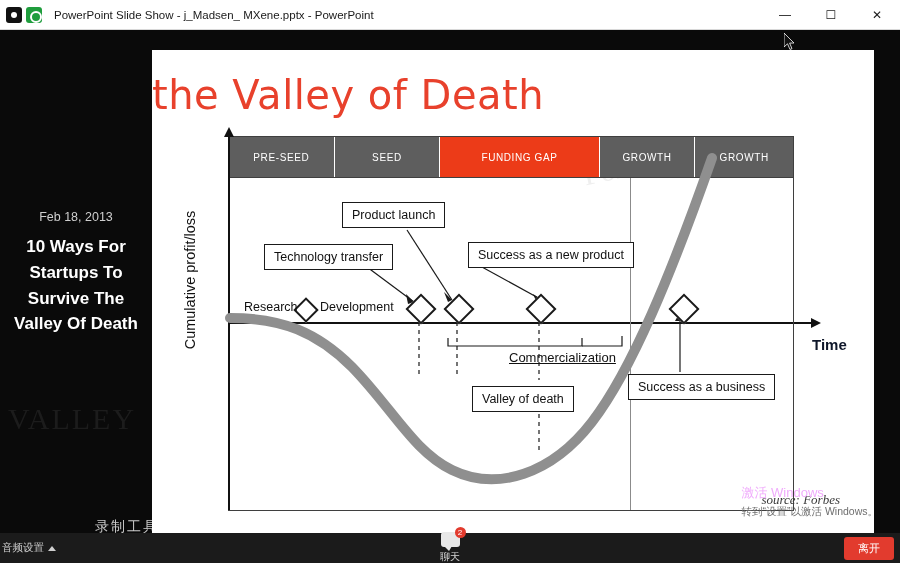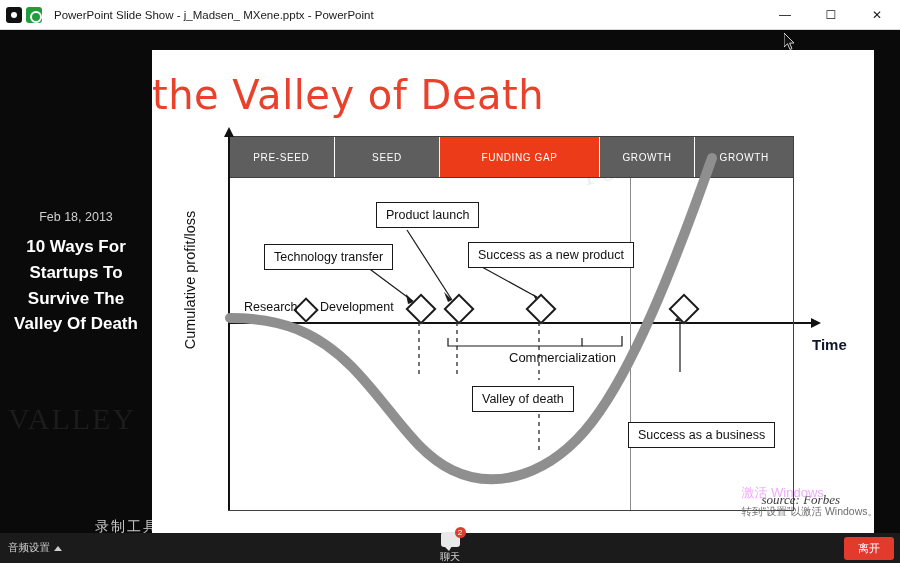"Product launch" .box-launch { margin-left: 34px -> none }
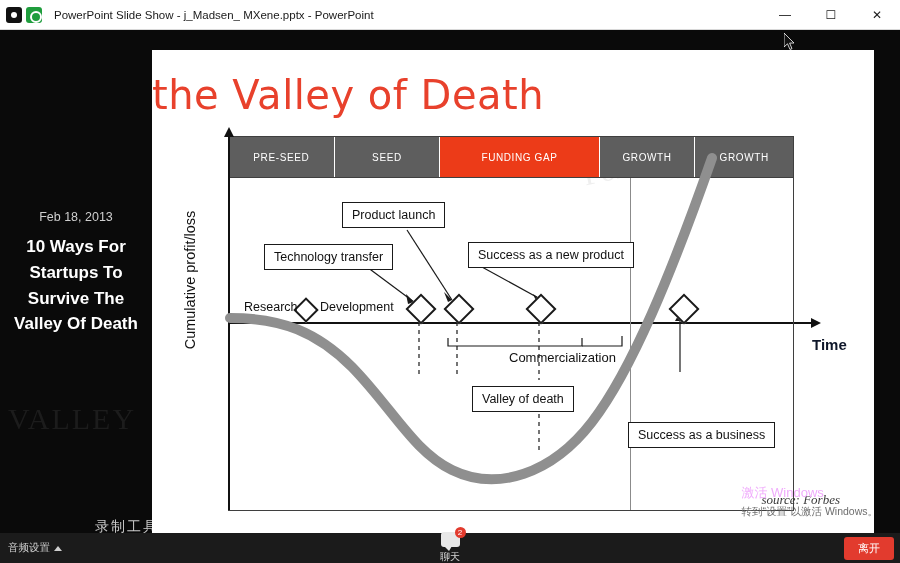"Commercialization" .lbl-commercial { text-decoration: none -> underline }
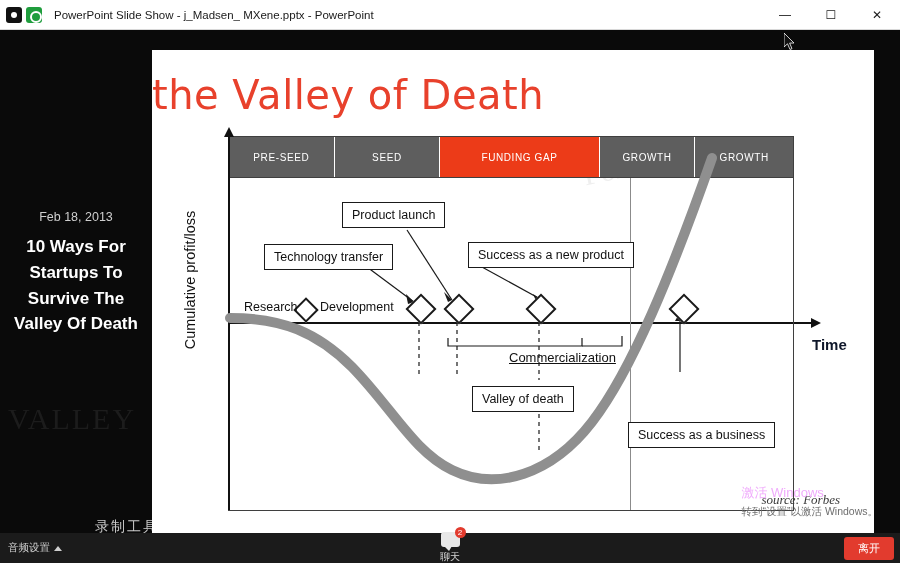"Success as a business" .box-success-business { margin-top: 48px -> none }
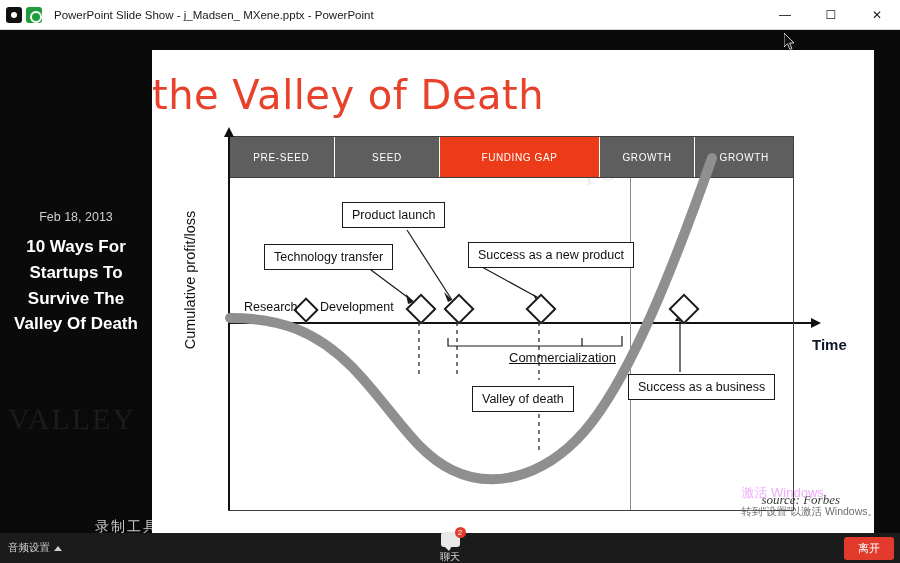"音频设置" .bb-left { margin-left: 8px -> 2px }
